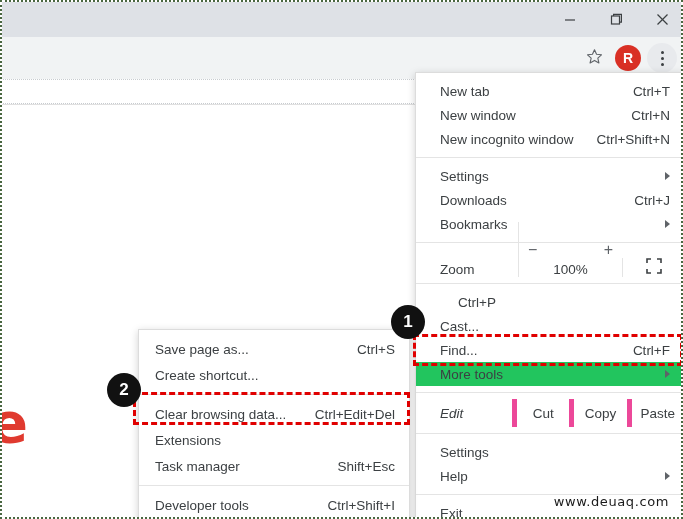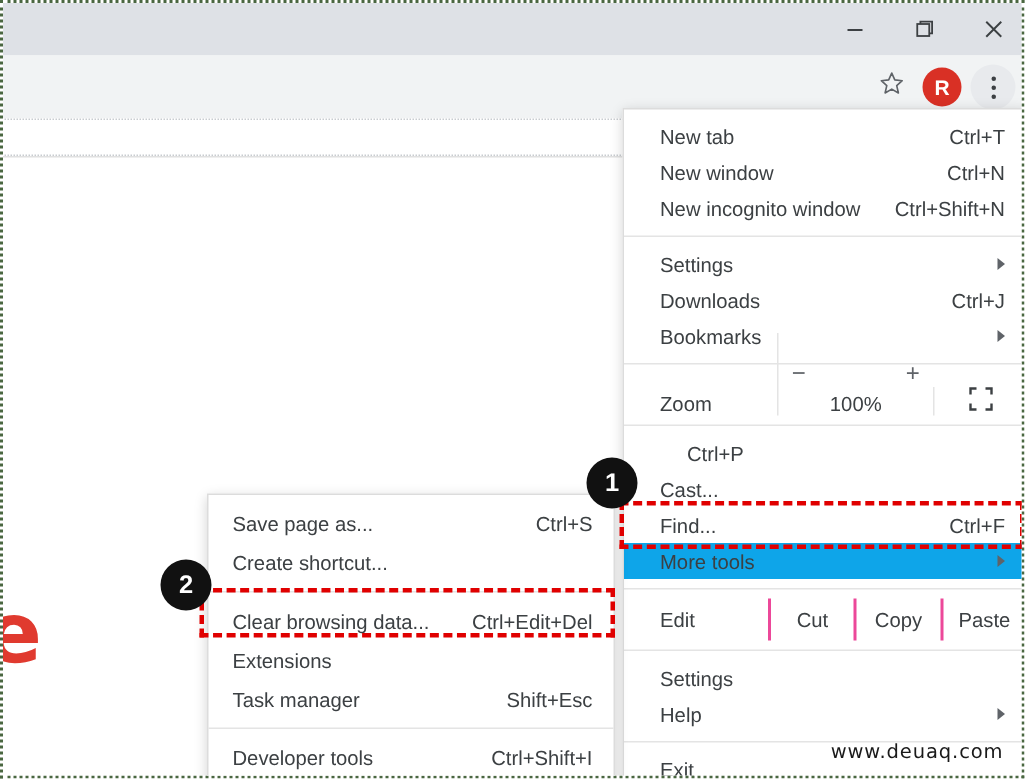"More tools" .mi.highlighted { background: #0ea5e9 -> #22c55e }
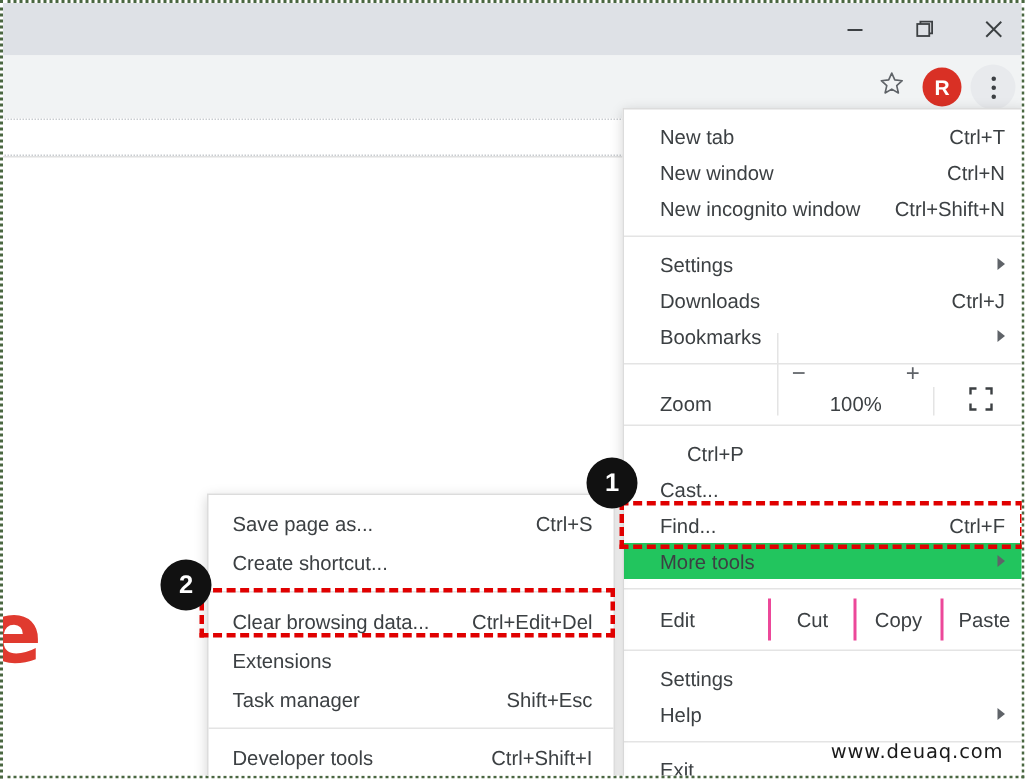"Edit" .edit-row .e0 { font-style: none -> italic }
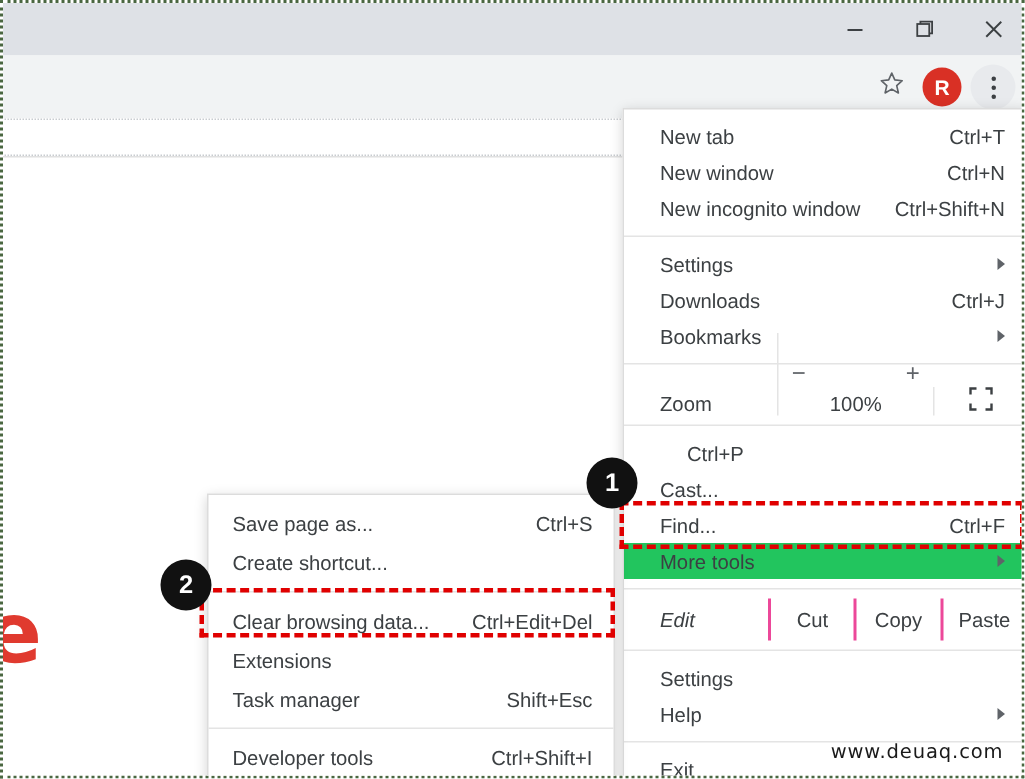"Cut" .edit-row .ecell + .ecell { border-left: 2px solid #ec4899 -> 5px solid #ec4899 }
